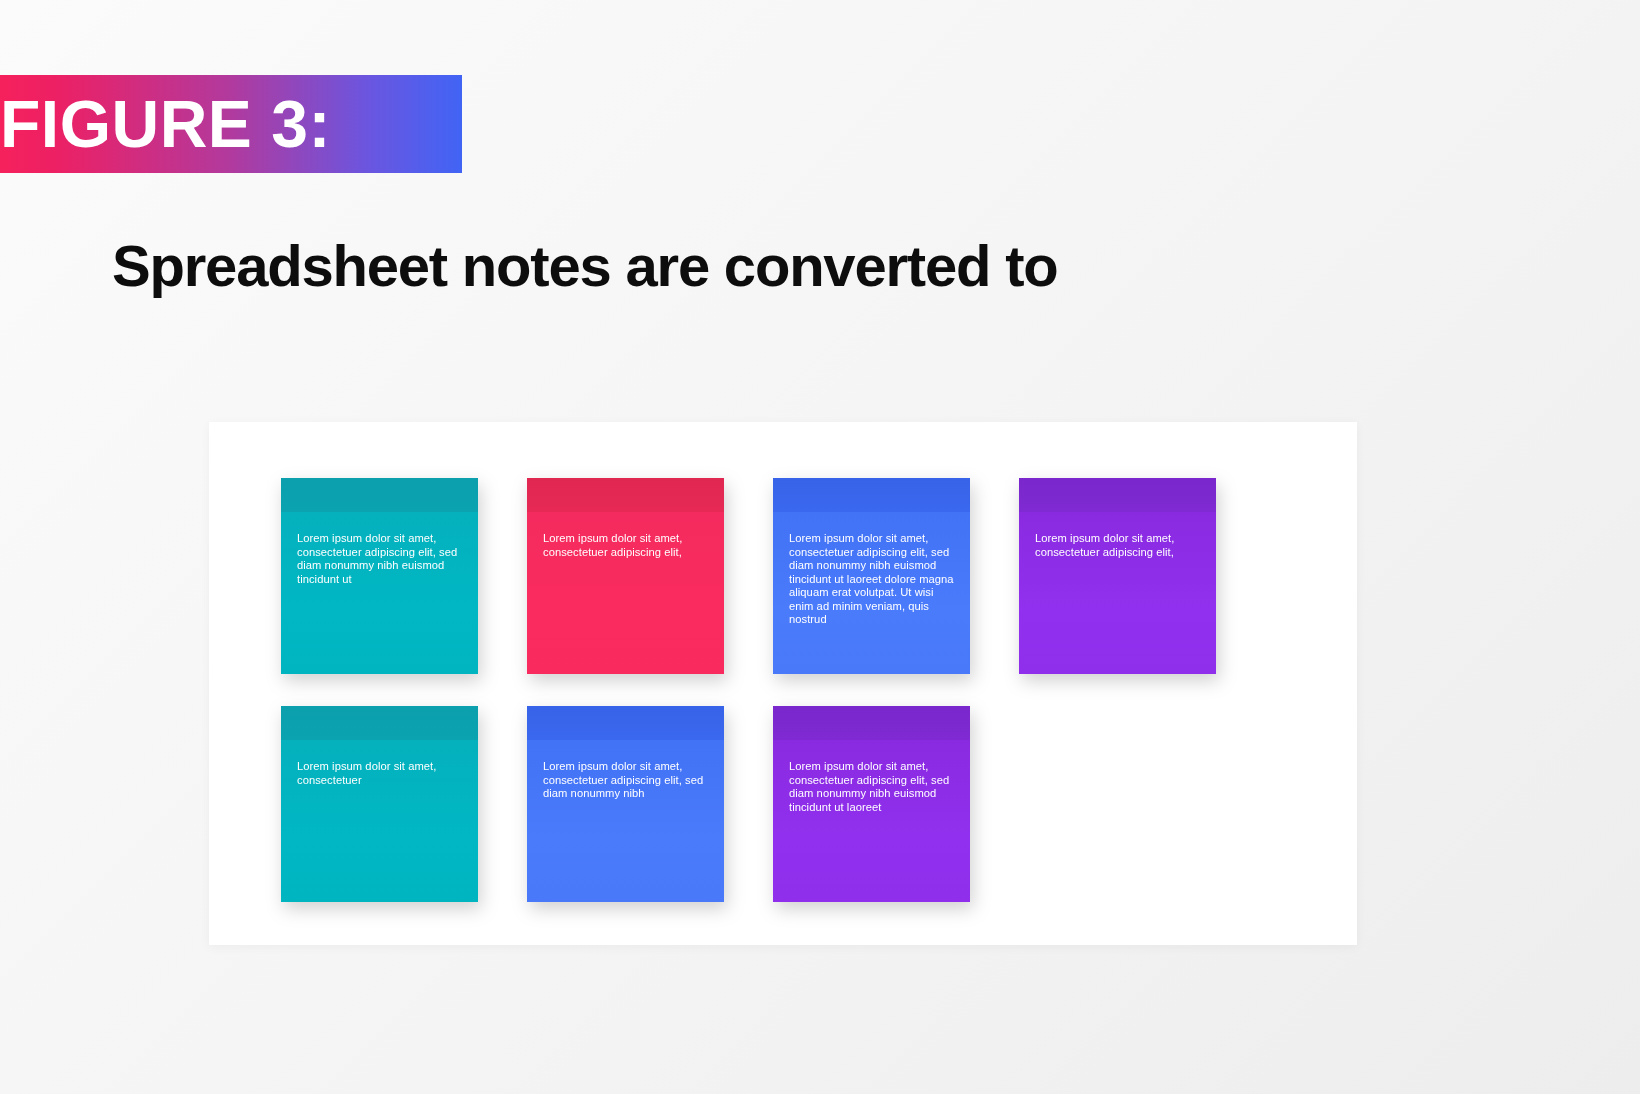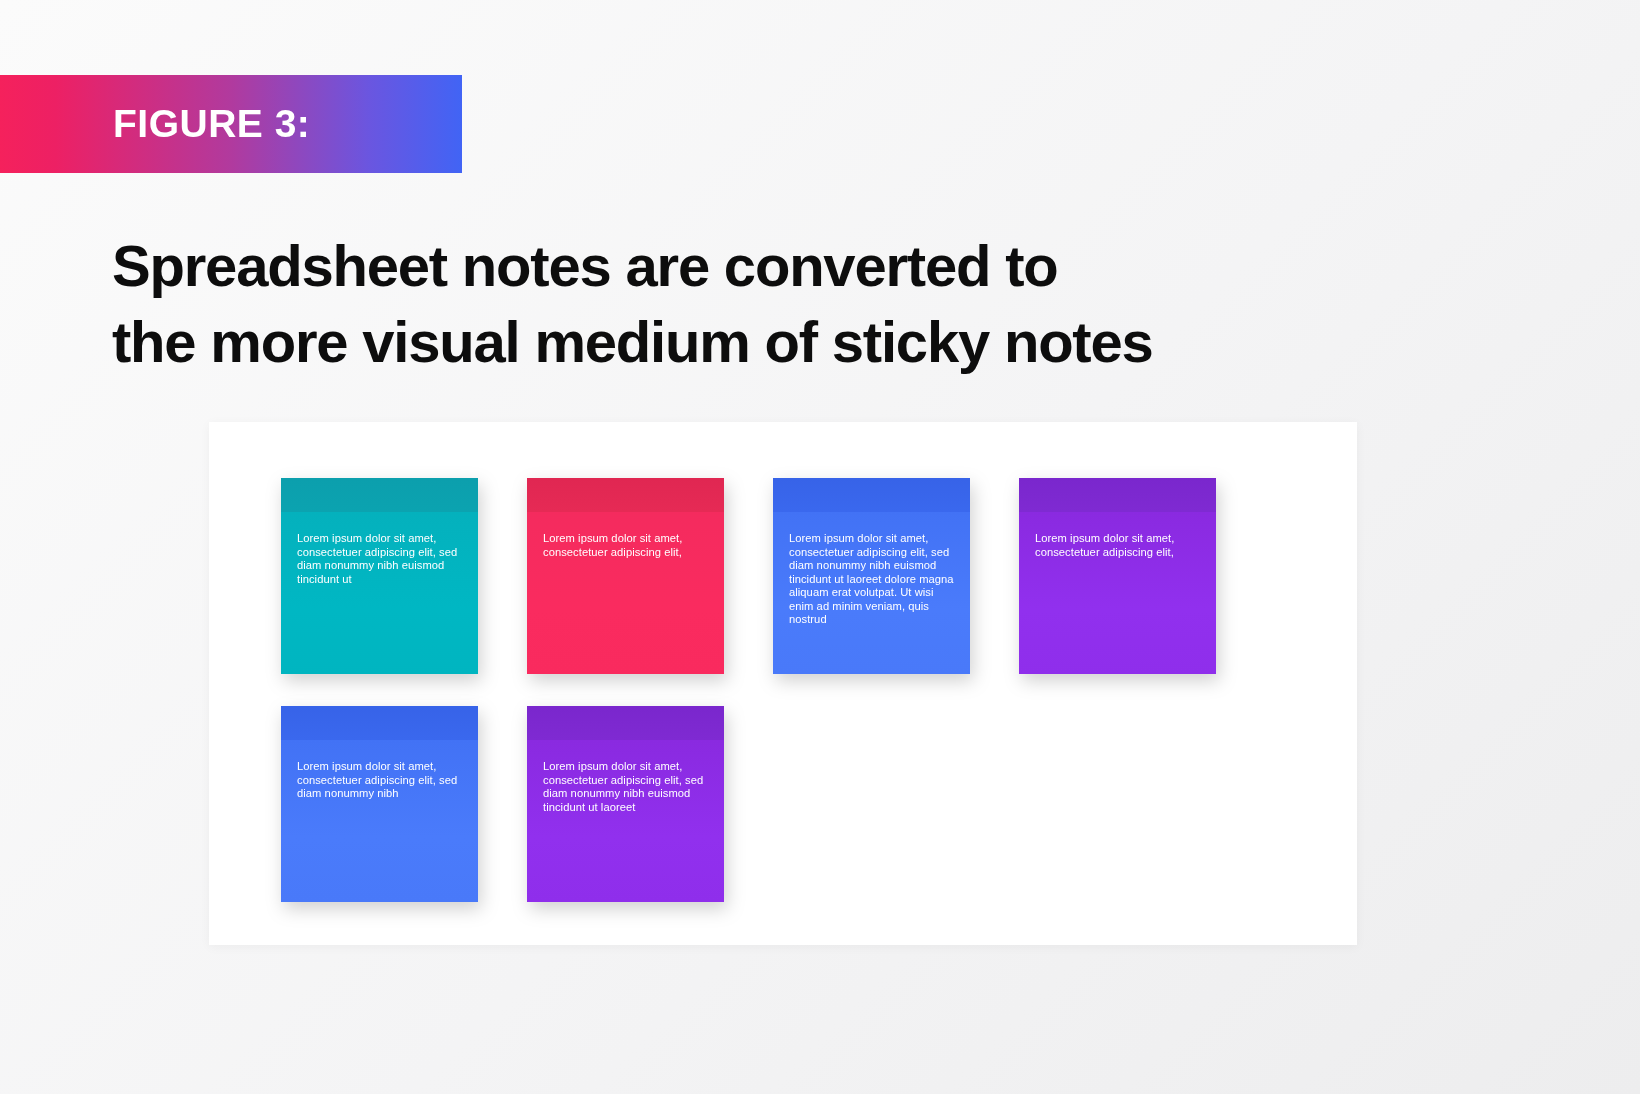"FIGURE 3:" .figure-badge-label { font-size: 39px -> 66px; padding-left: 113px -> none }
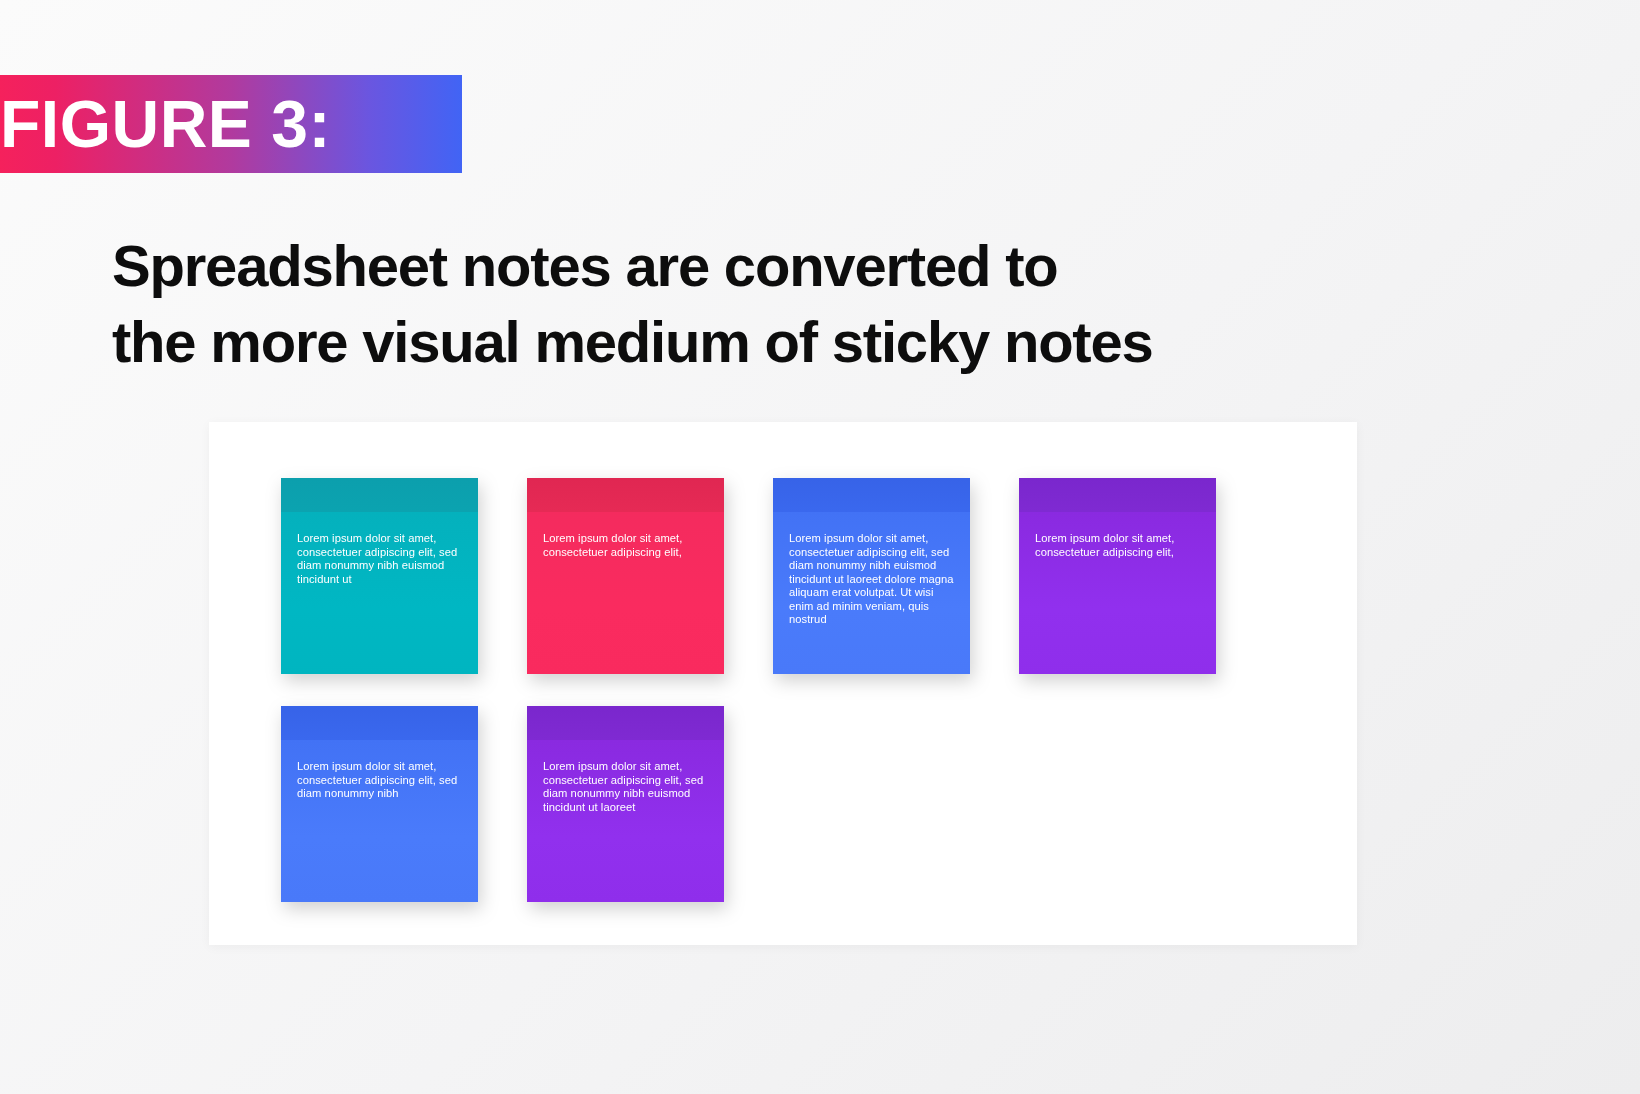"the more visual medium of" span.heading-line { html: <span>the more visual medium of sticky notes</span> -> none }
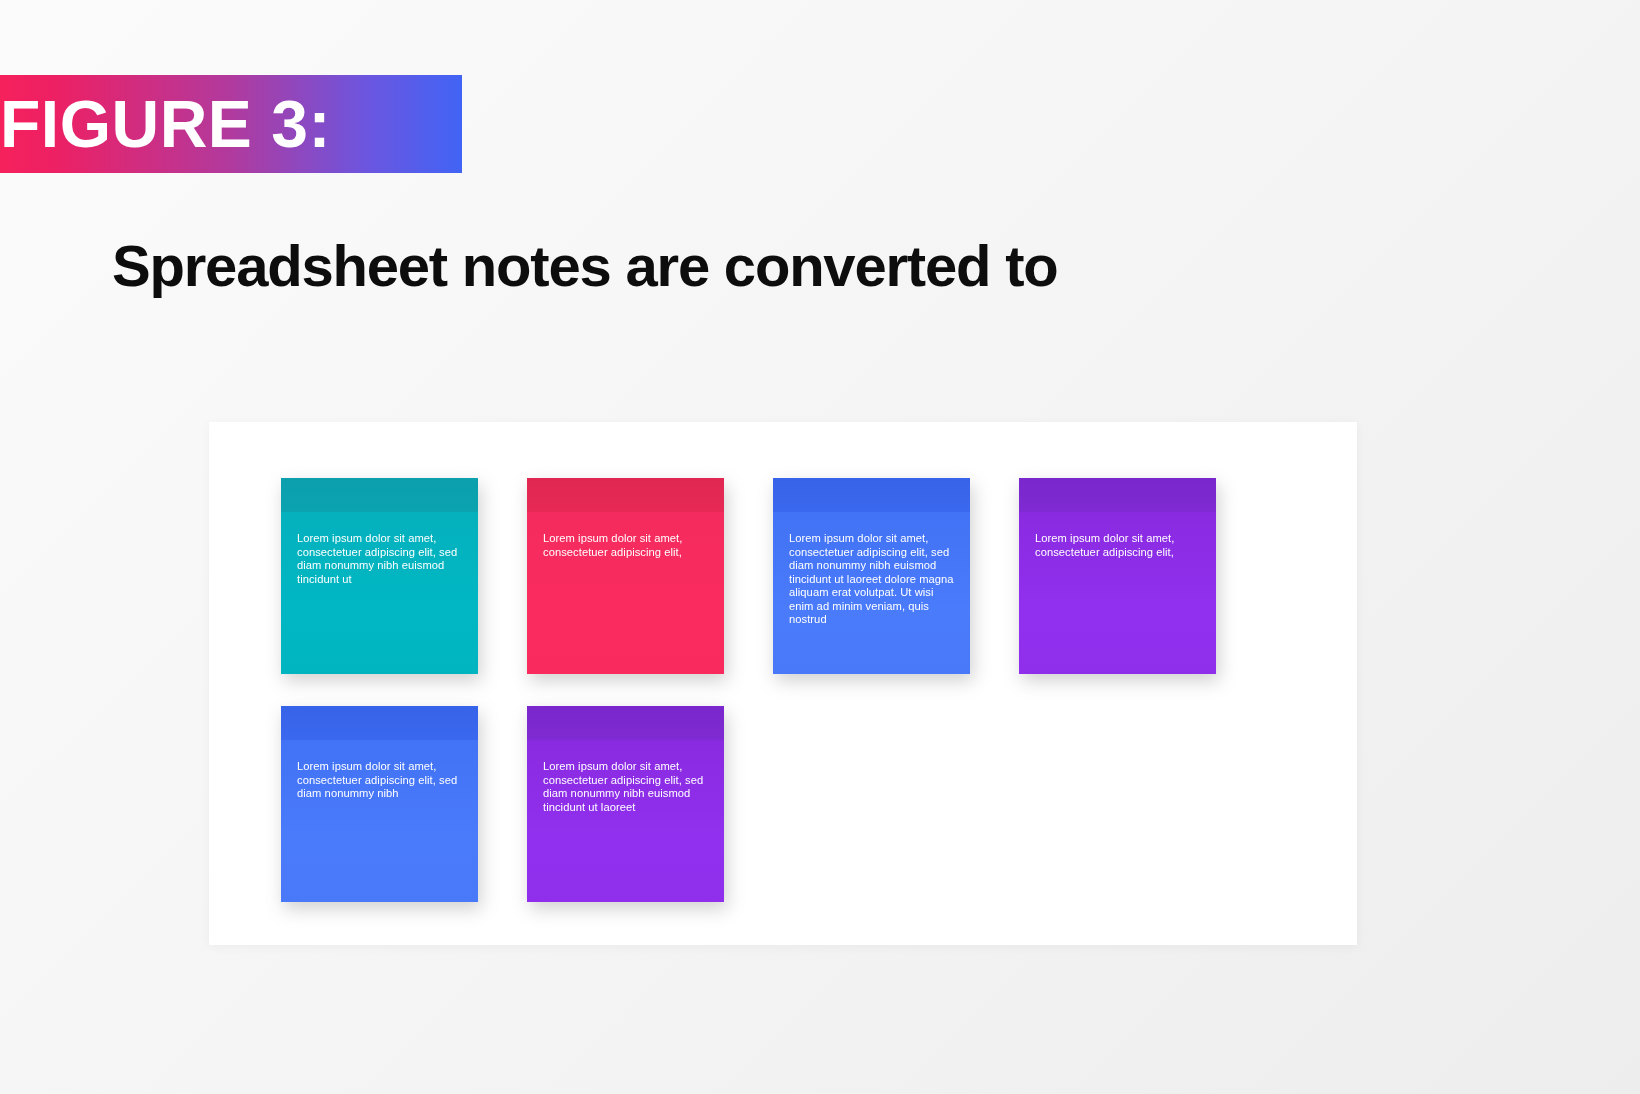"Lorem ipsum dolor sit amet, consectetuer" div.sticky-note { html: none -> <div> <div></div> <div></div> <div>Lorem ipsum dolor sit amet, consectetuer</div> </div> }
